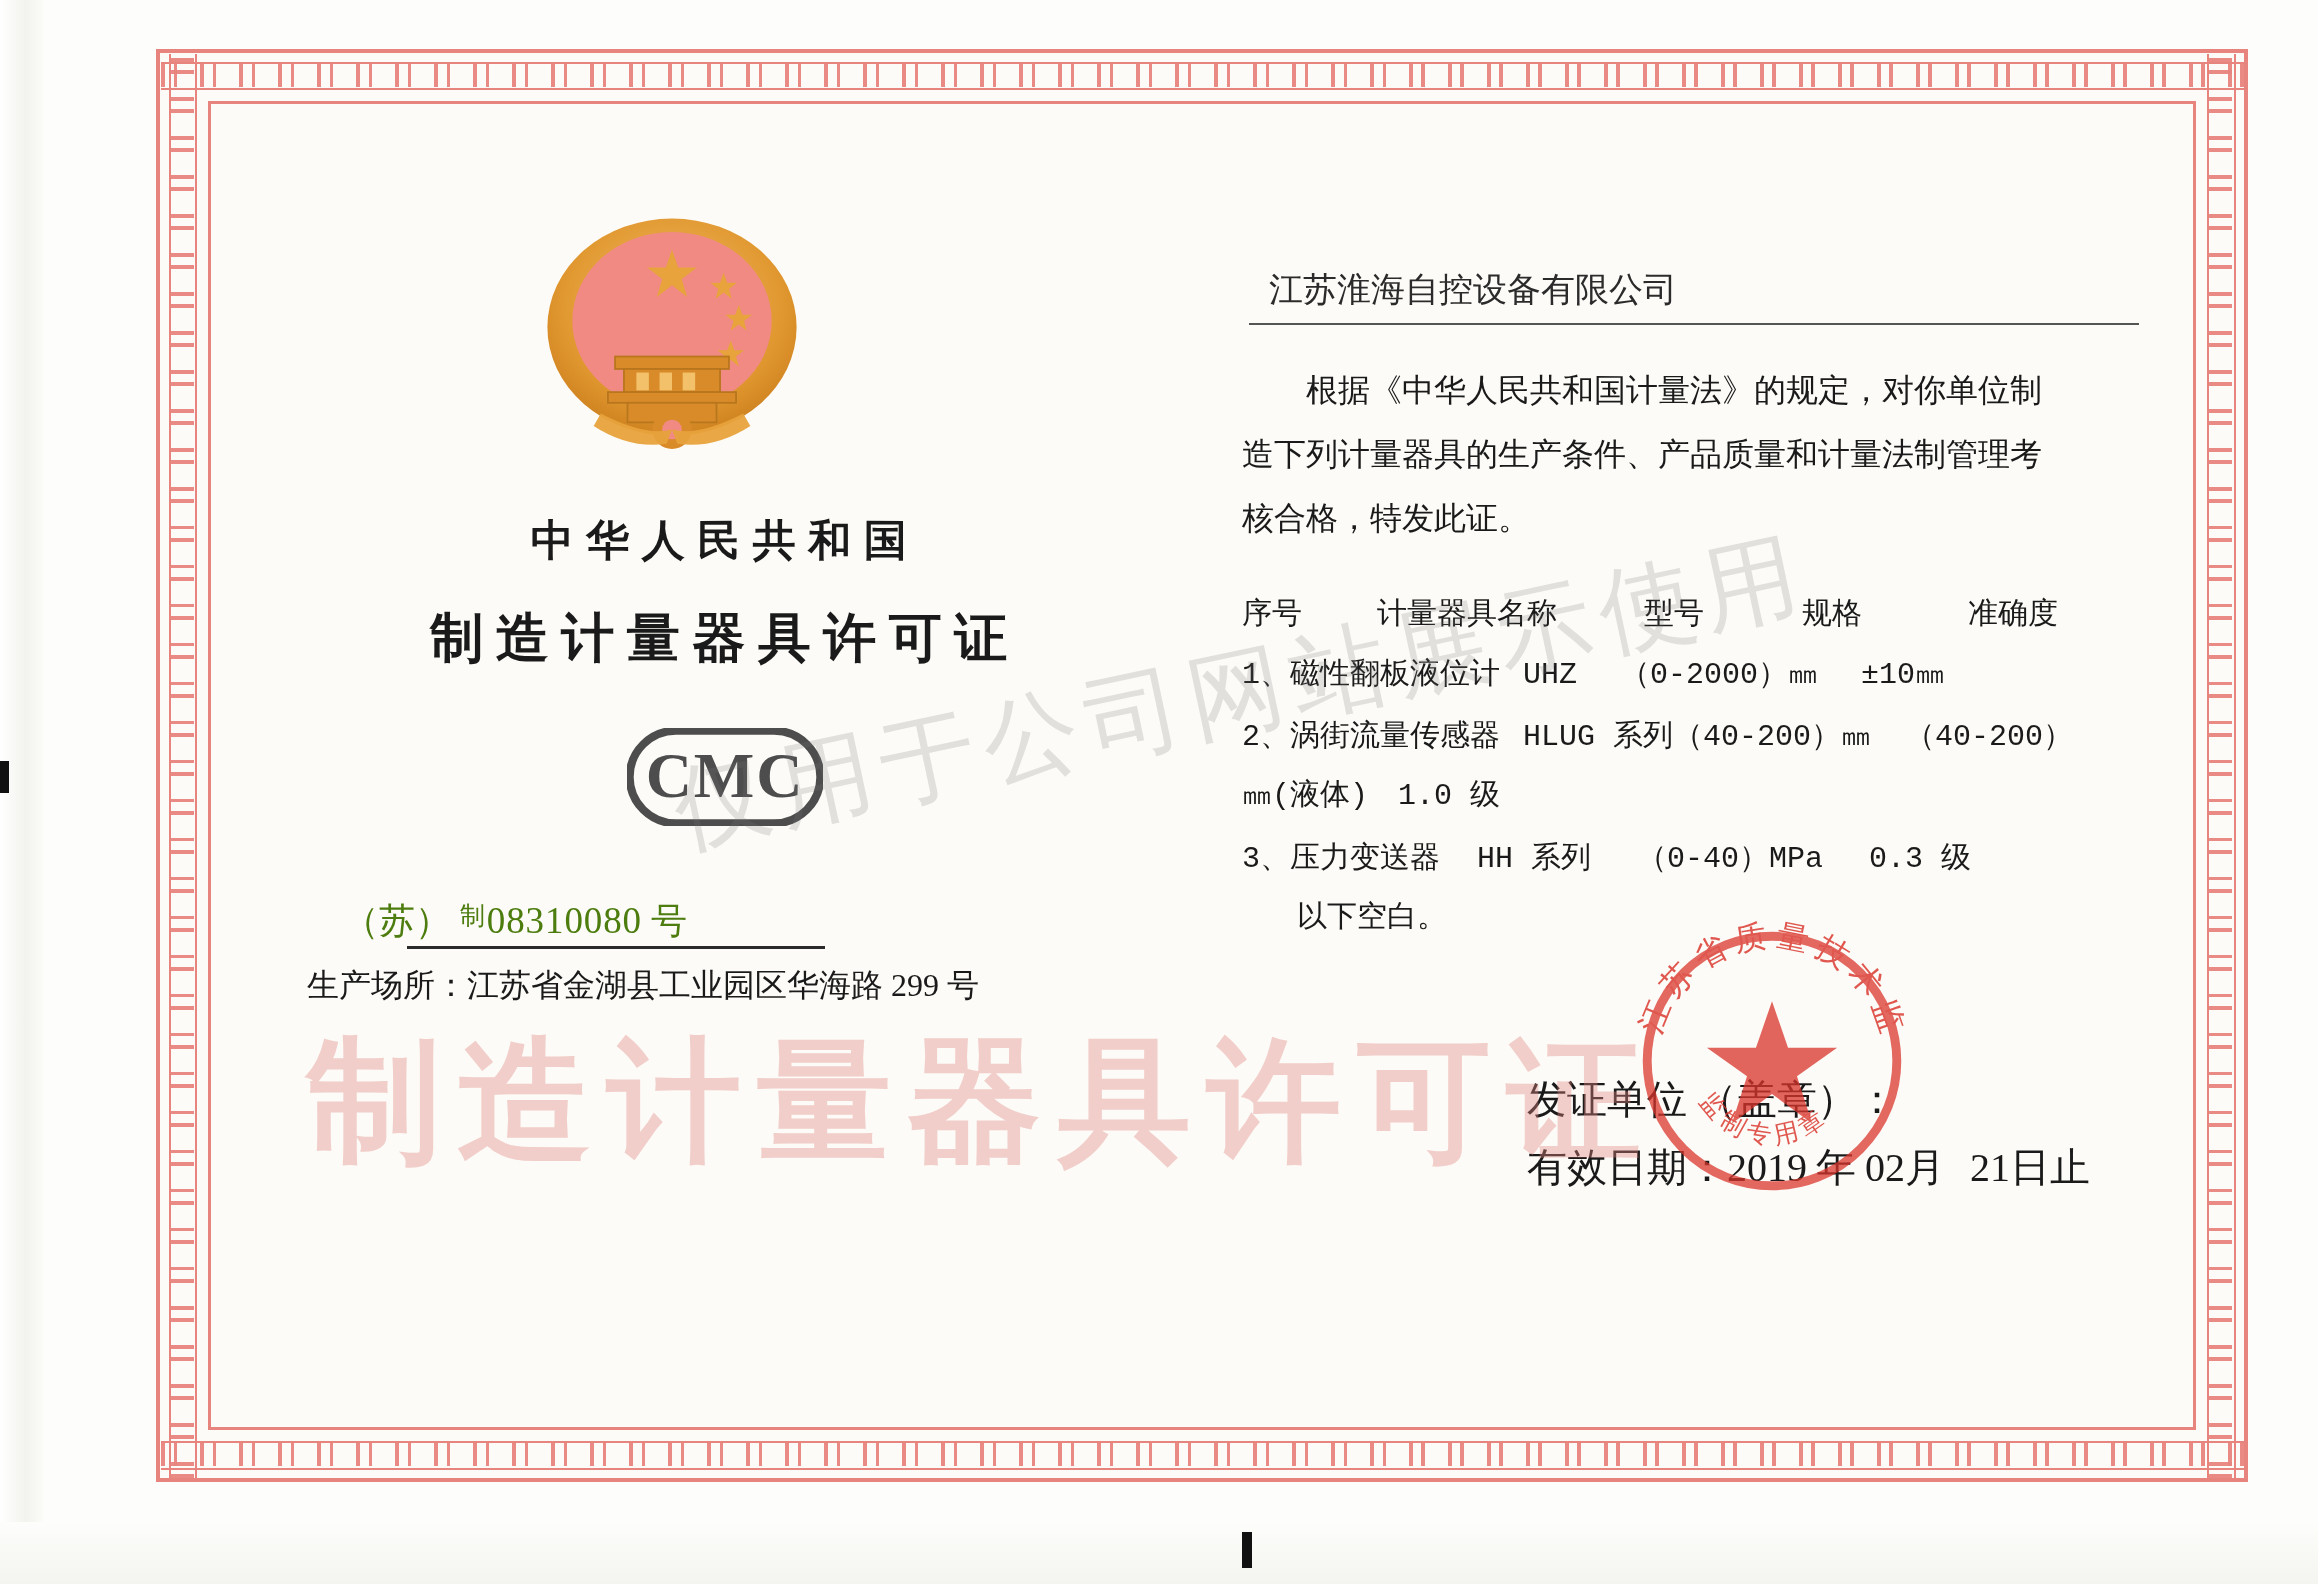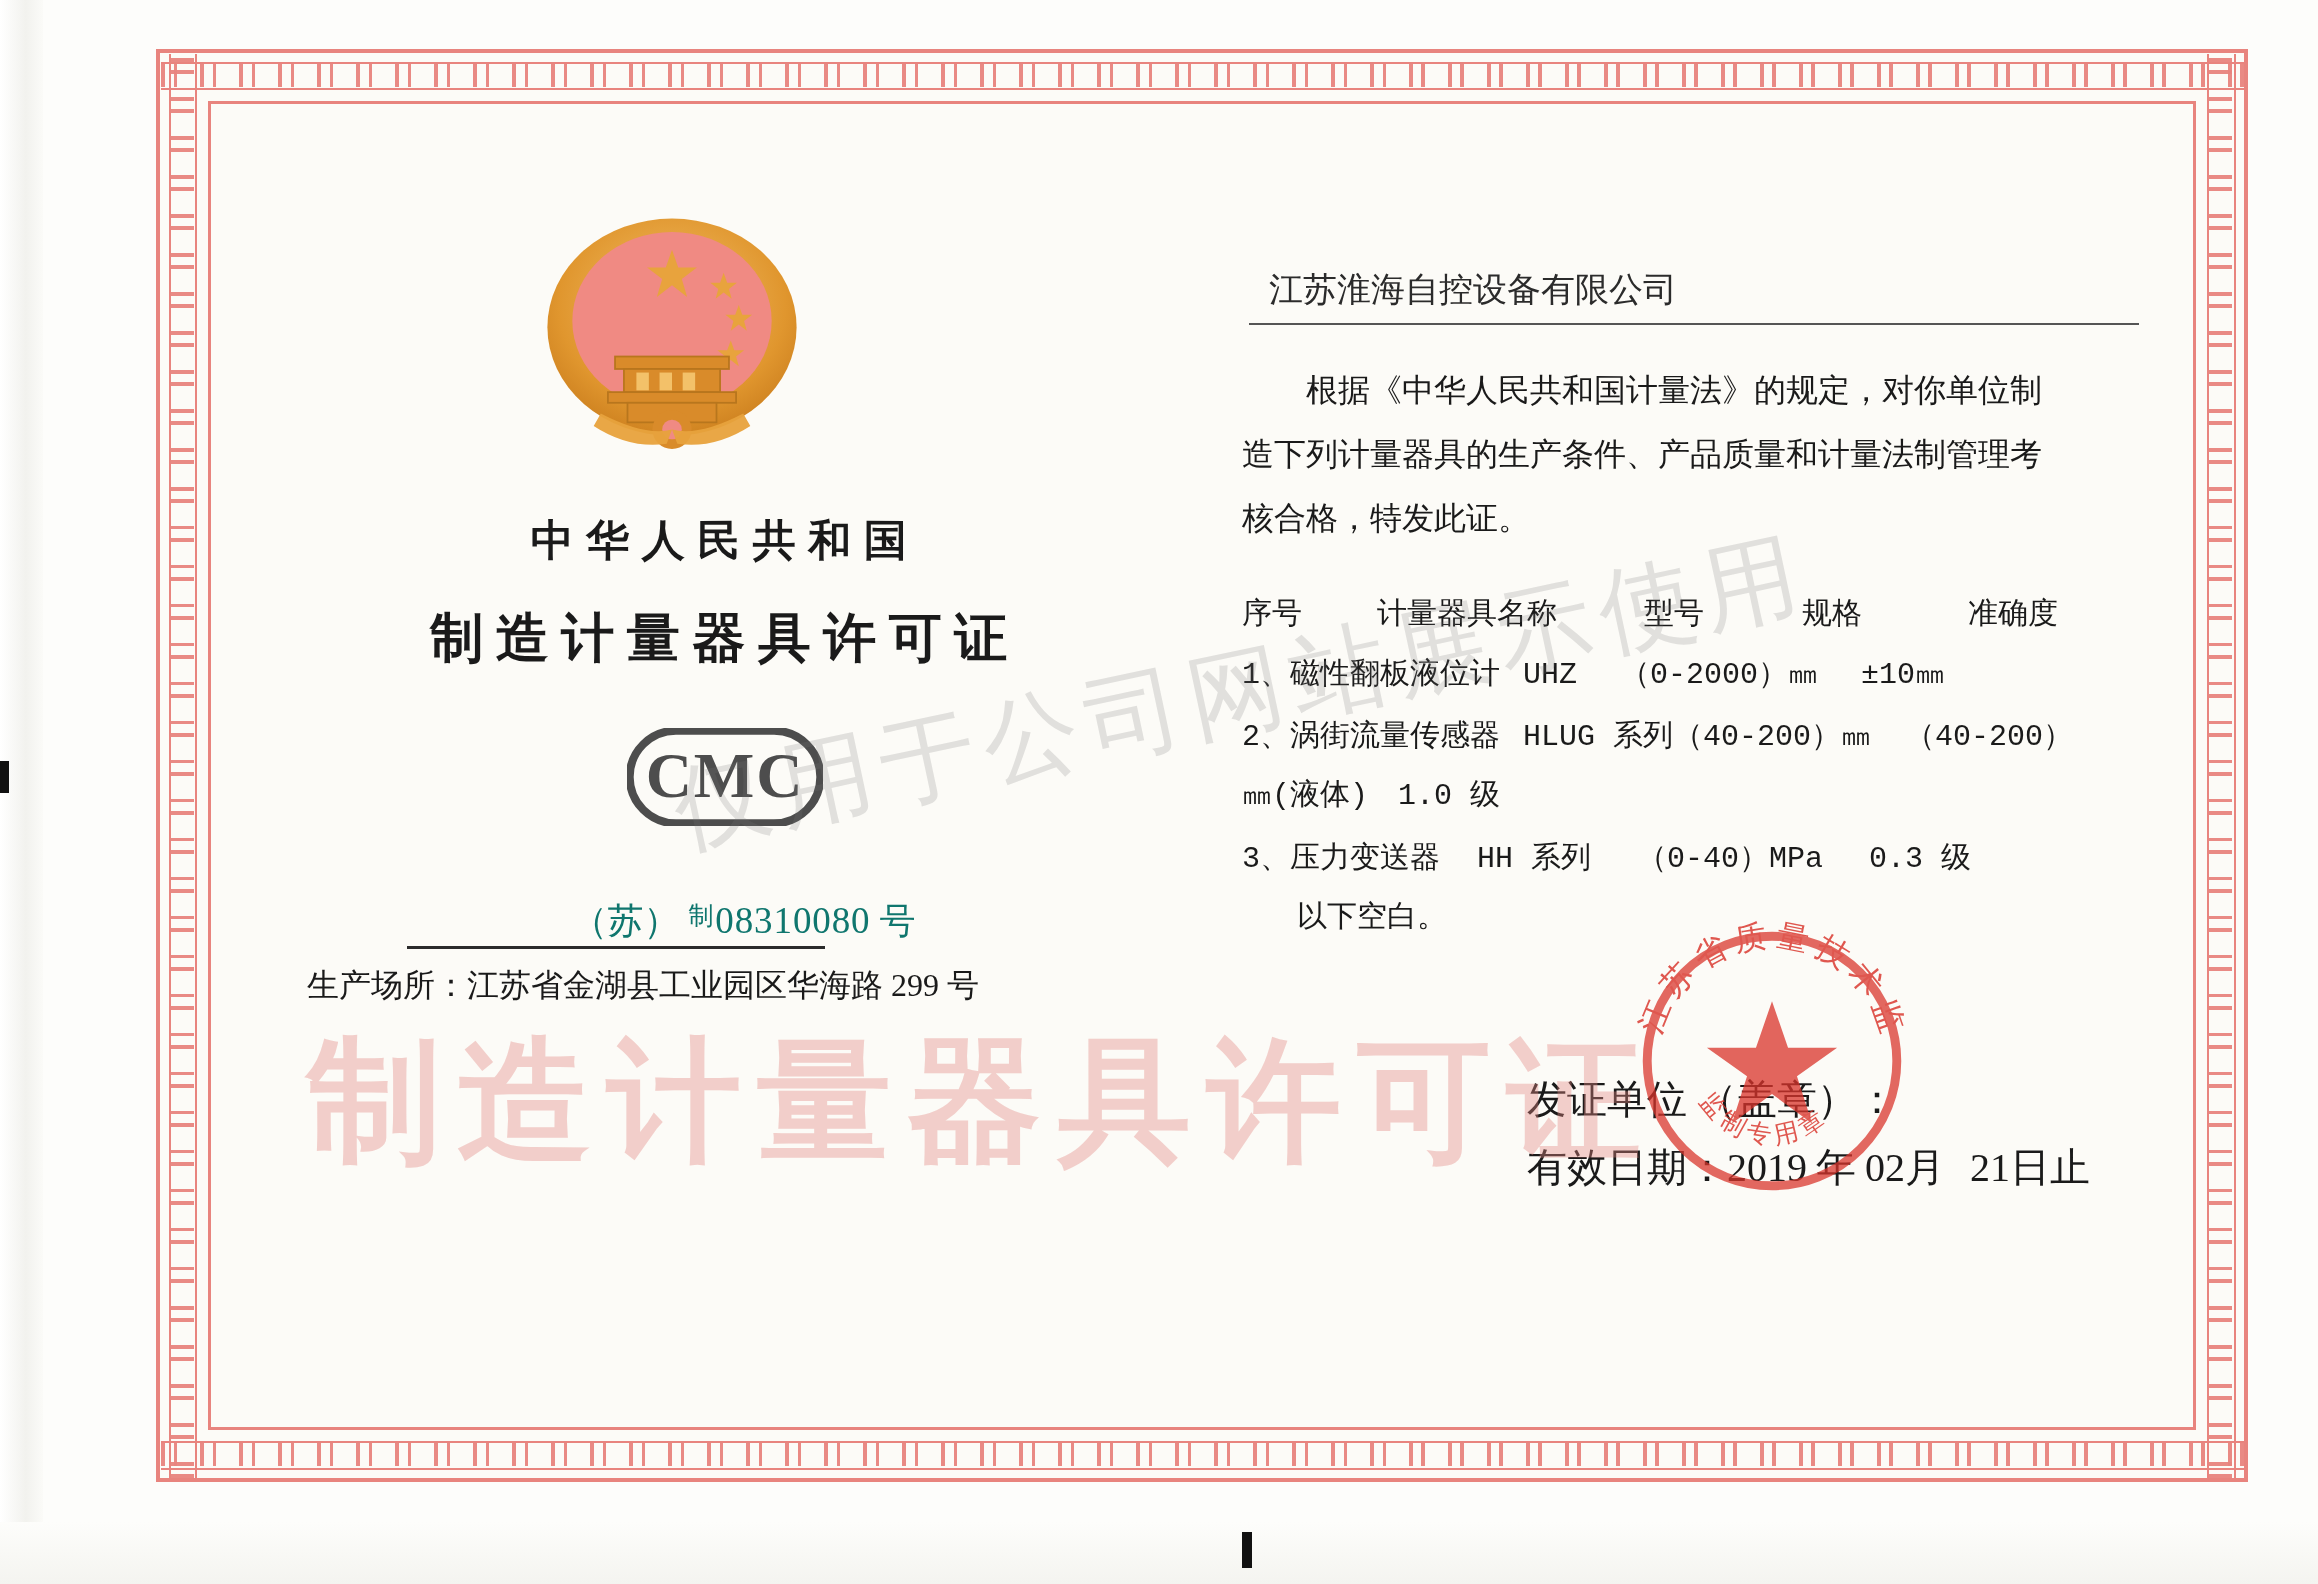"（苏） 制08310080 号" #license-no { color: #0f766e -> #4d7c0f; text-align: center -> none }
